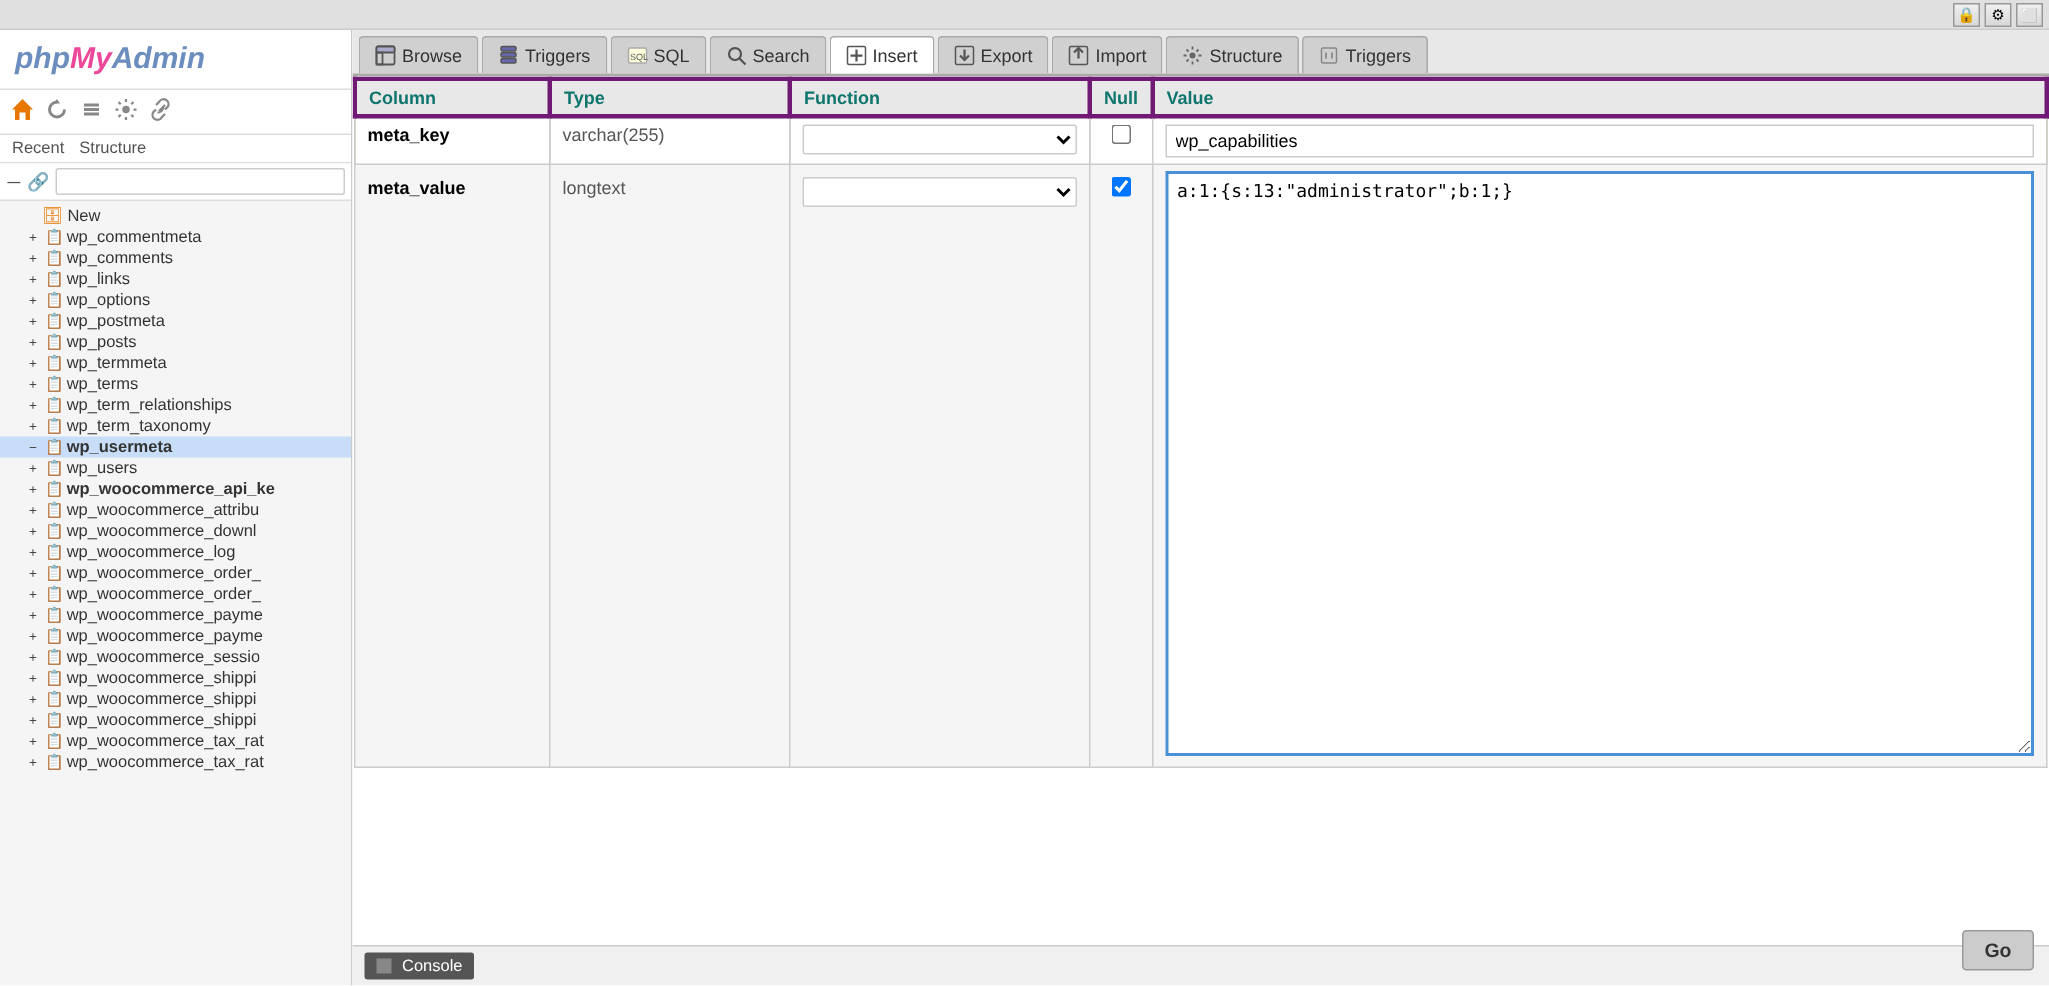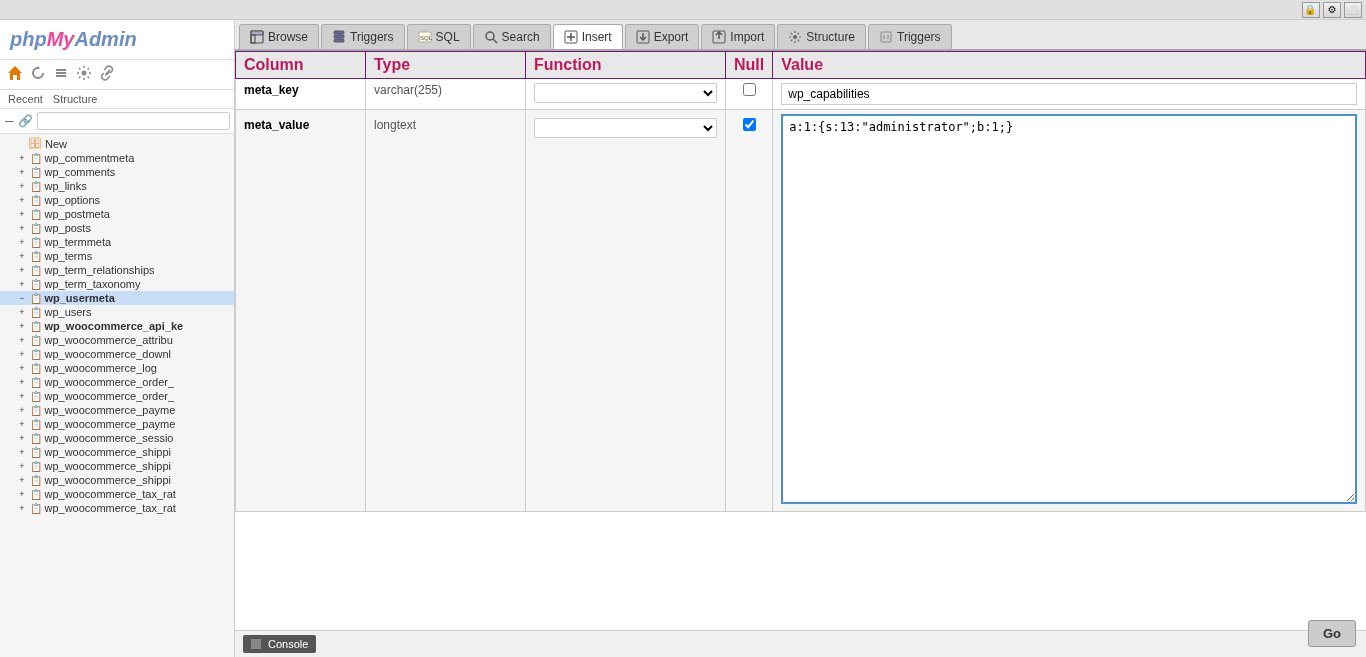"Column" .insert-table th { border: 1px solid #701a75 -> 3px solid #701a75; color: #be185d -> #0f766e; font-size: 16px -> 12px }
